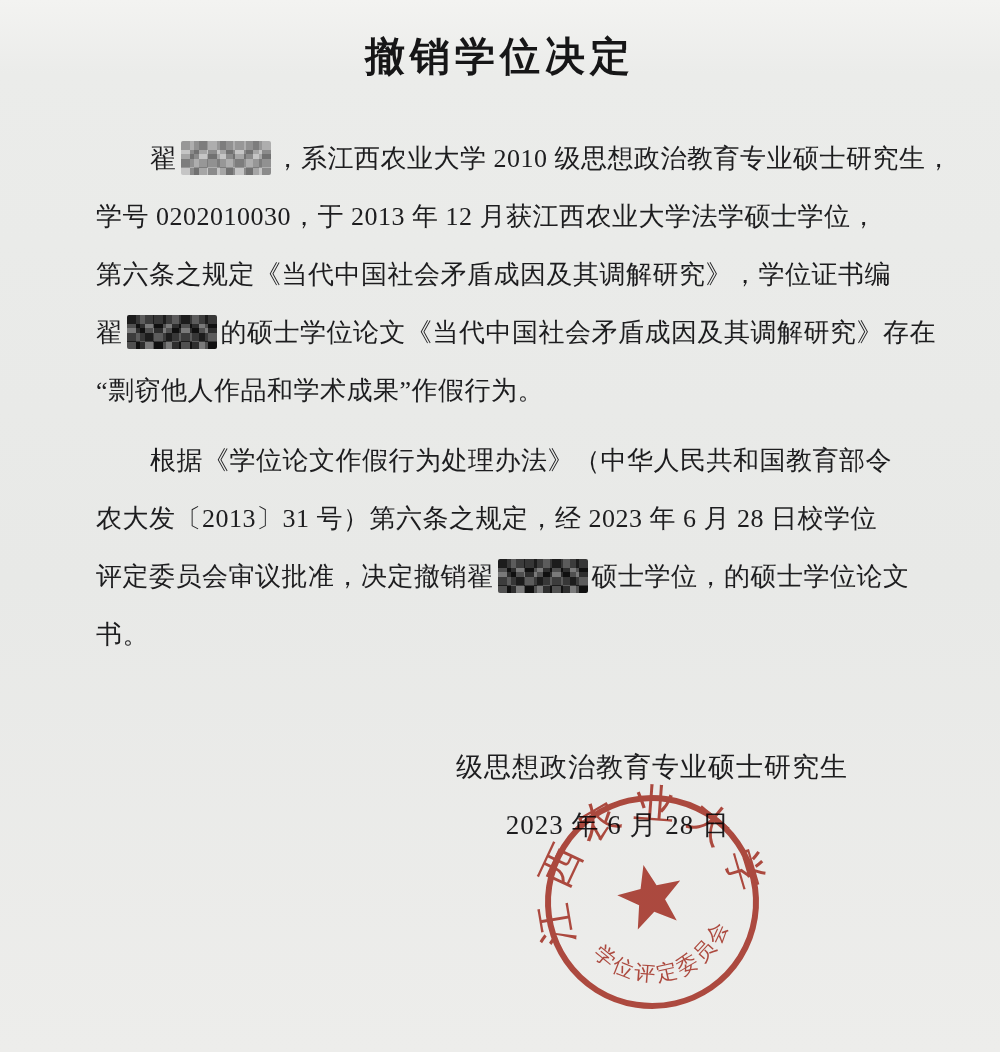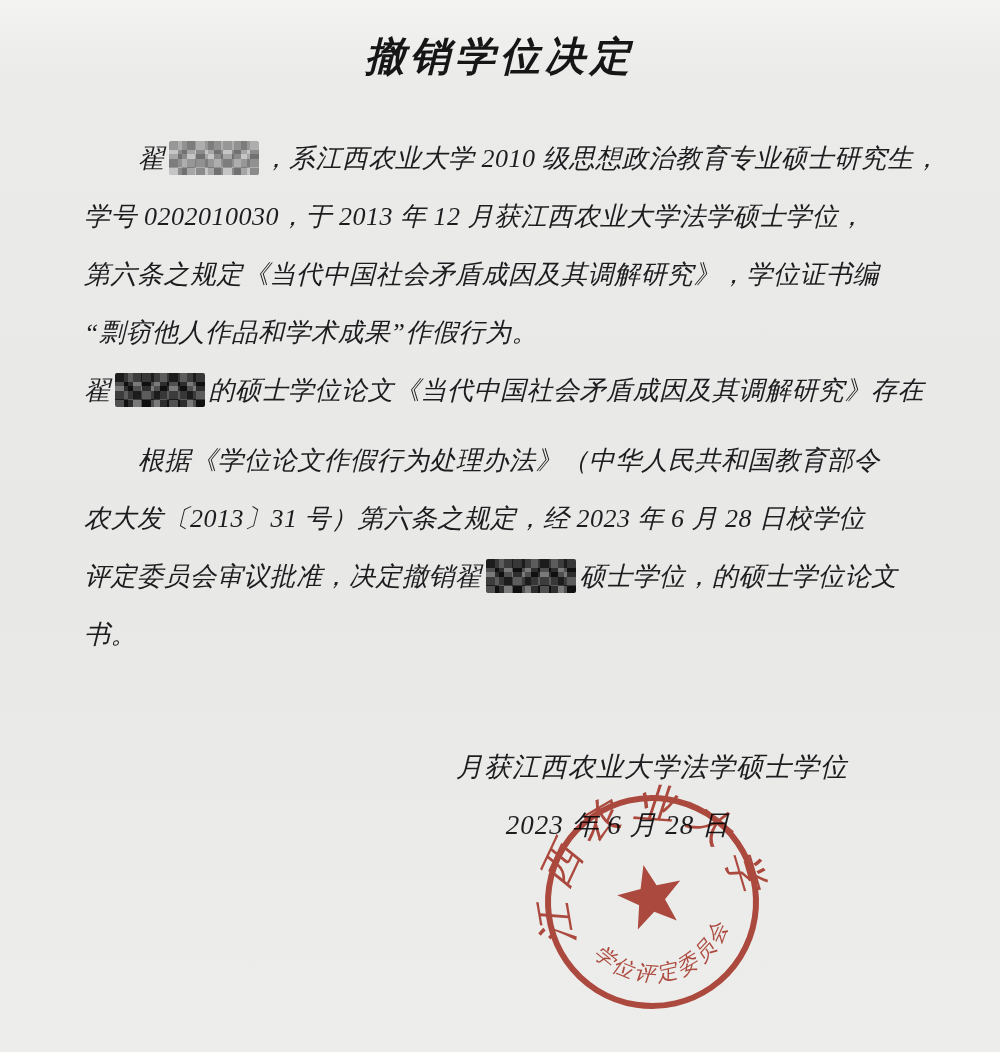"撤销学位决定" .page { font-style: italic -> none }
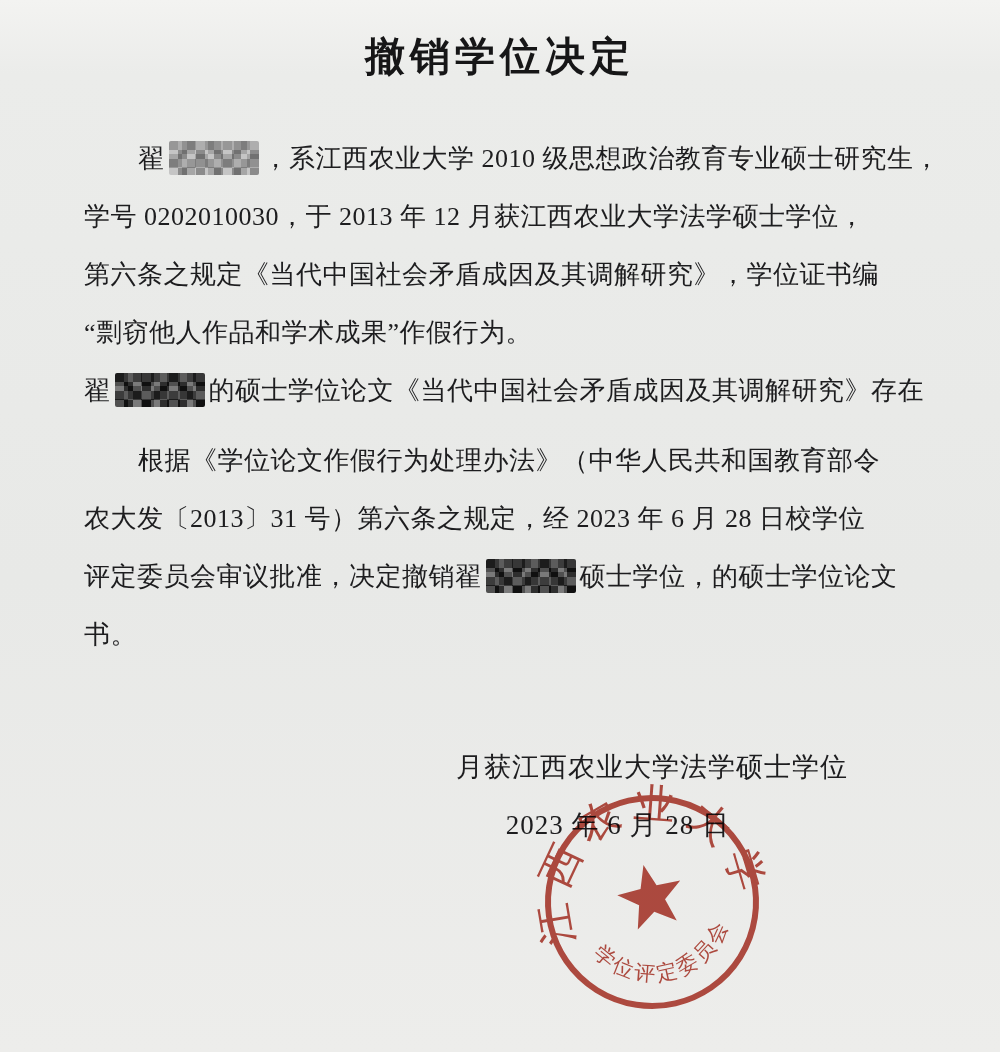"翟 ，系江西农业大学 2010 级思想政治教育专业硕士研究生，" .paragraph { margin: 0 -> 12px }
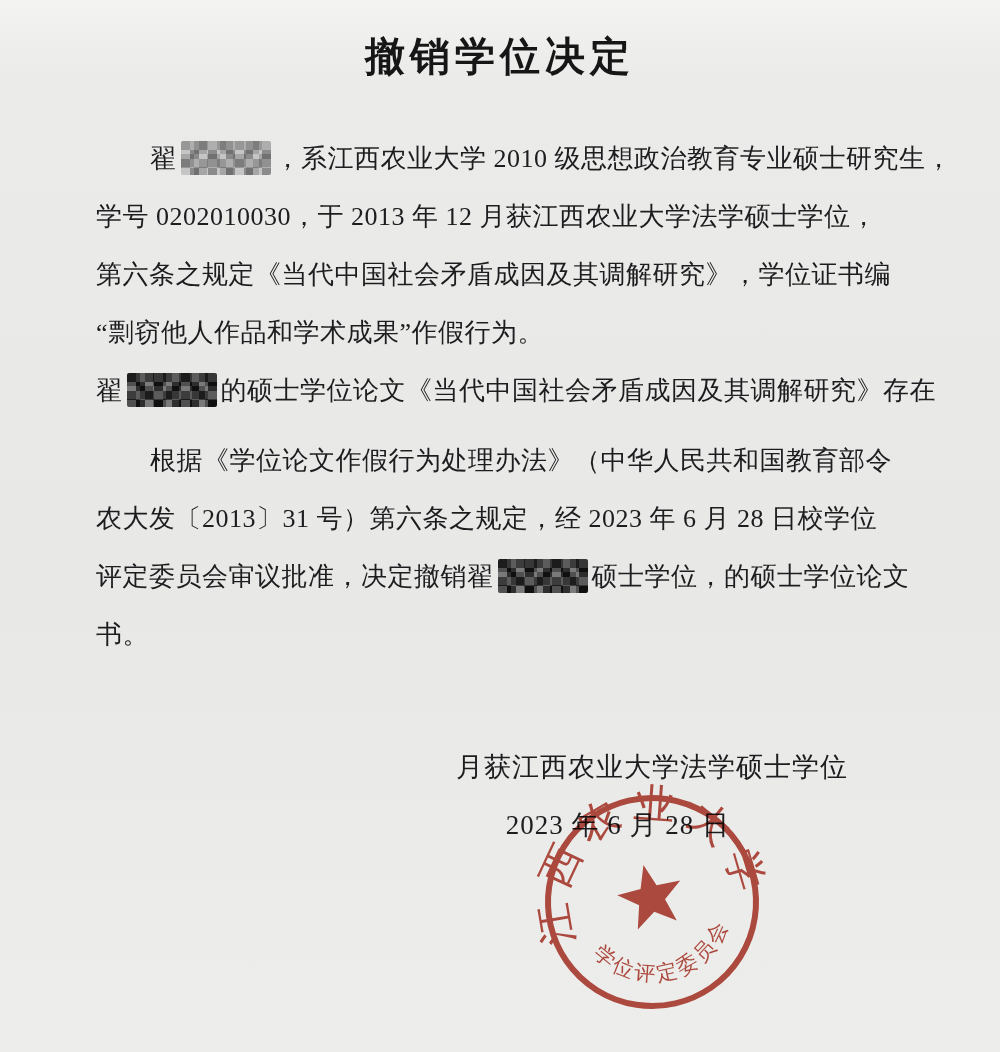"“剽窃他人作品和学术成果”作假行为。" div.line { order: before "翟 的硕士学位论文《当代中国社会矛盾成因及其调解研究》存在" -> after "翟 的硕士学位论文《当代中国社会矛盾成因及其调解研究》存在" }
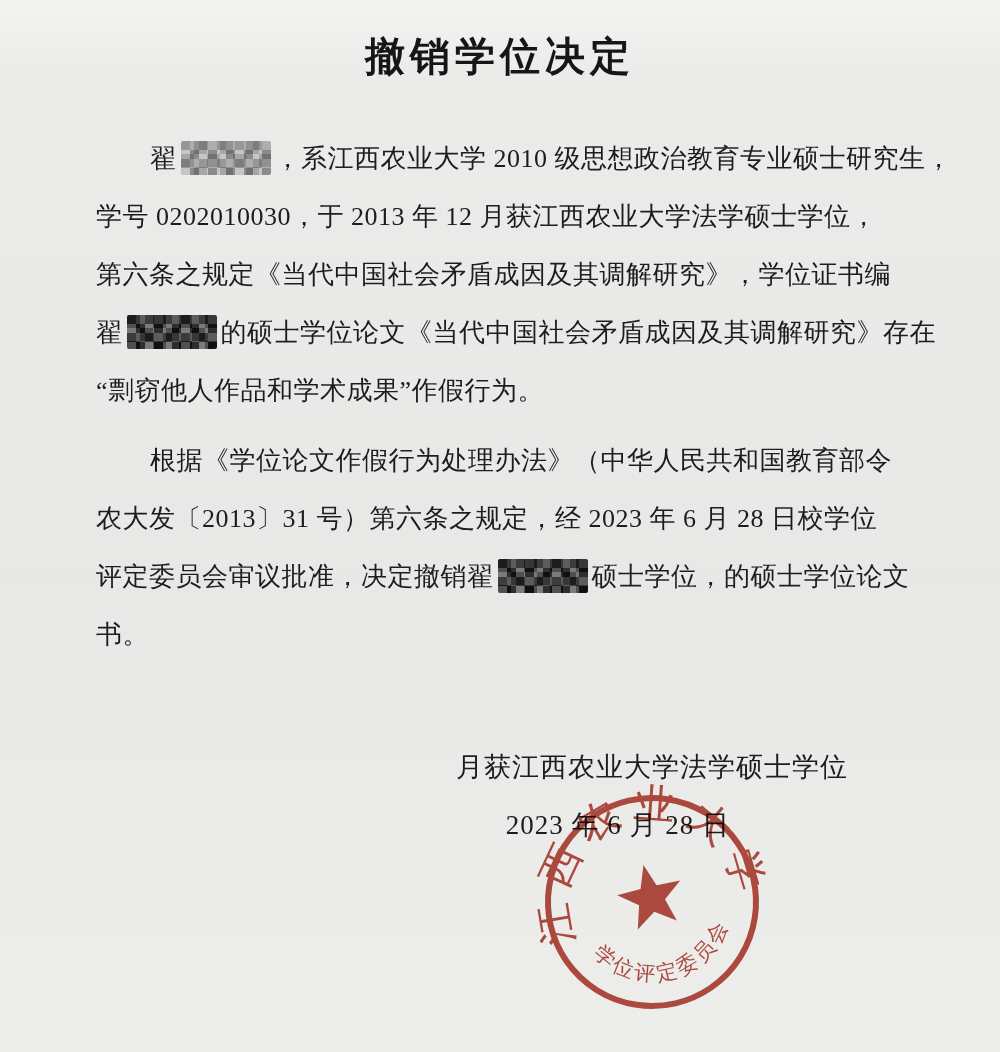"月获江西农业大学法学硕士学位" div.signature-line { text: 月获江西农业大学法学硕士学位 -> 级思想政治教育专业硕士研究生 }
